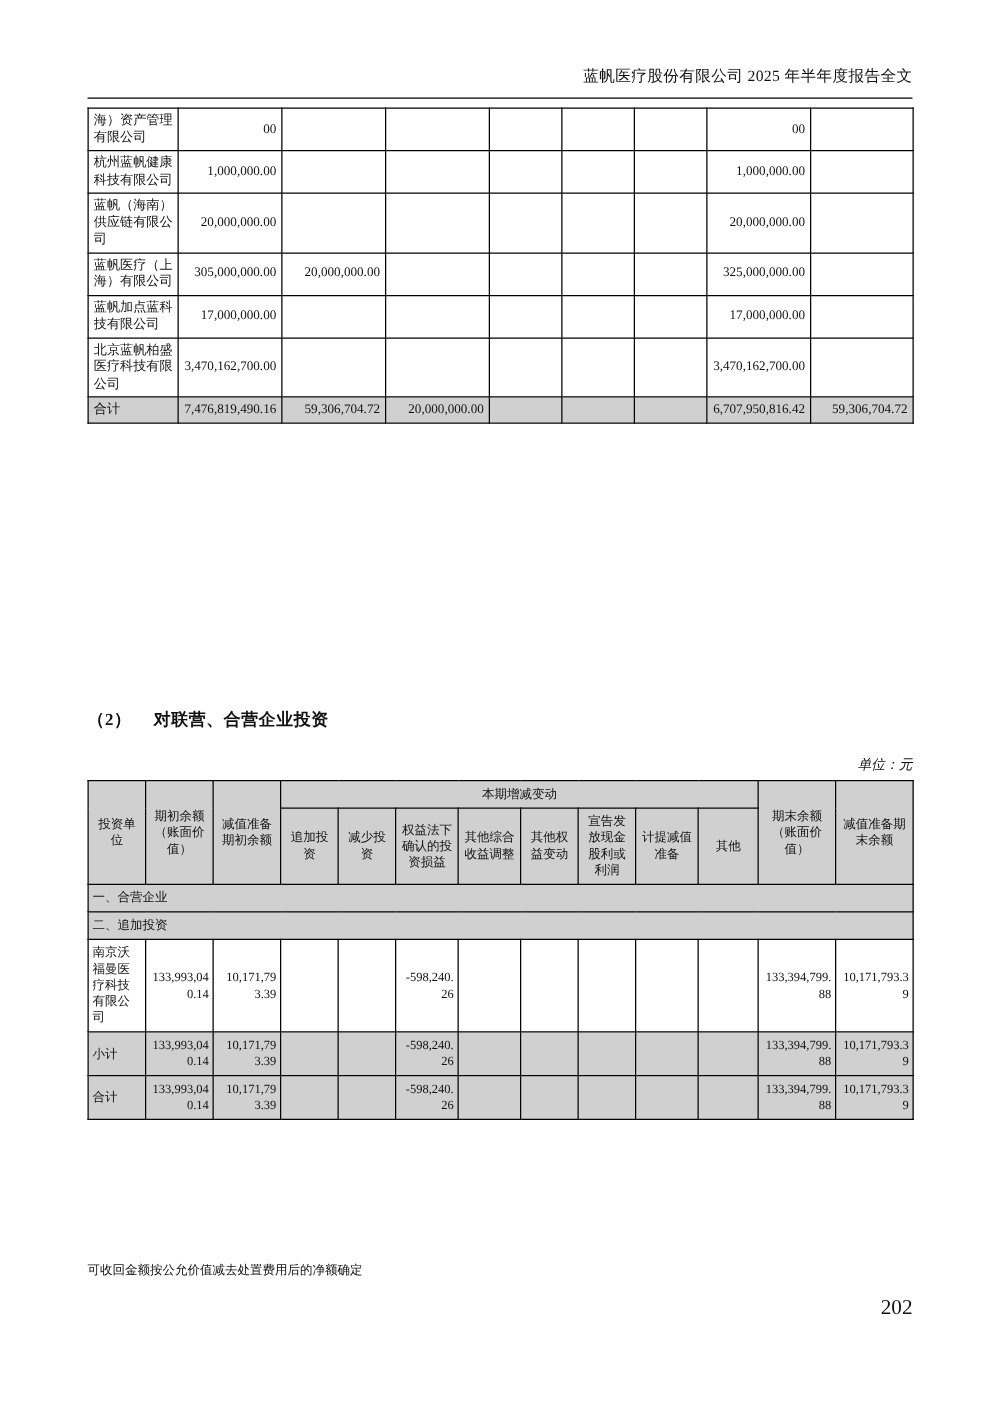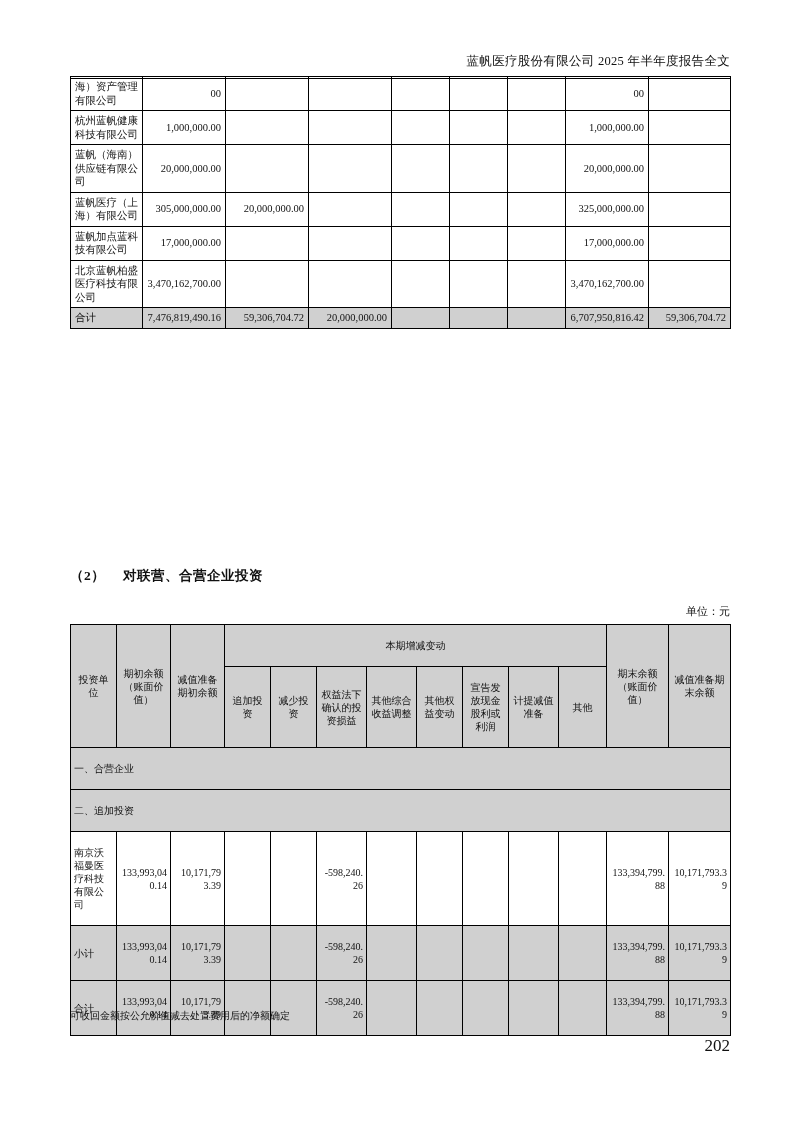"海）资产管理有限公司" #table-subsidiaries-wrap { top: 76px -> 86px }
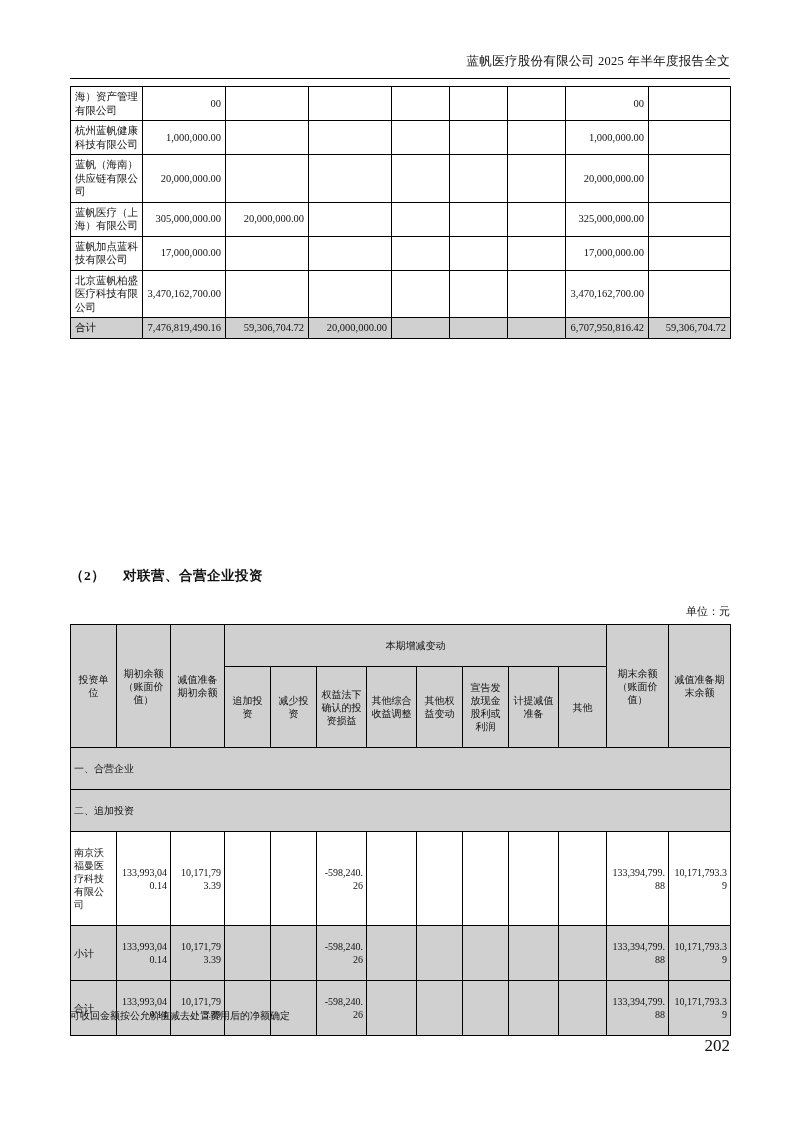"单位：元" .unit-note { font-style: none -> italic }
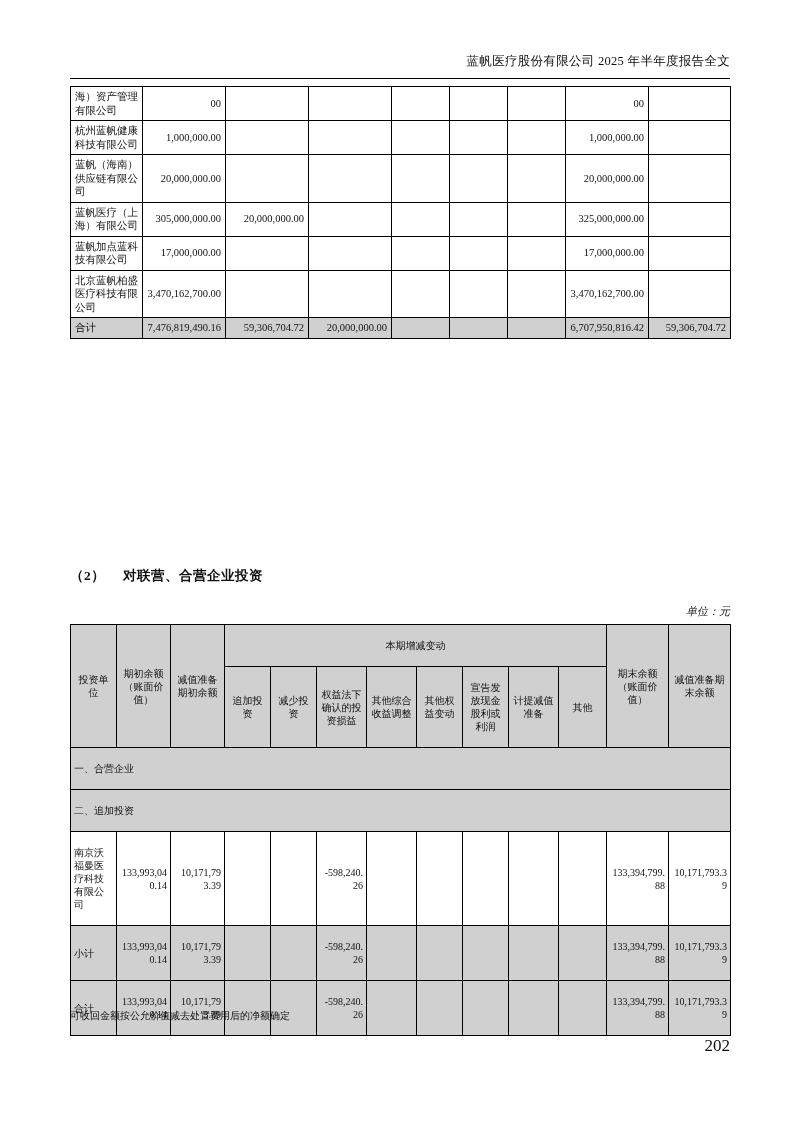"本期增减变动" #table-associates-wrap th, #table-associates-wrap td { padding: 14px 3px -> 4px 3px }
